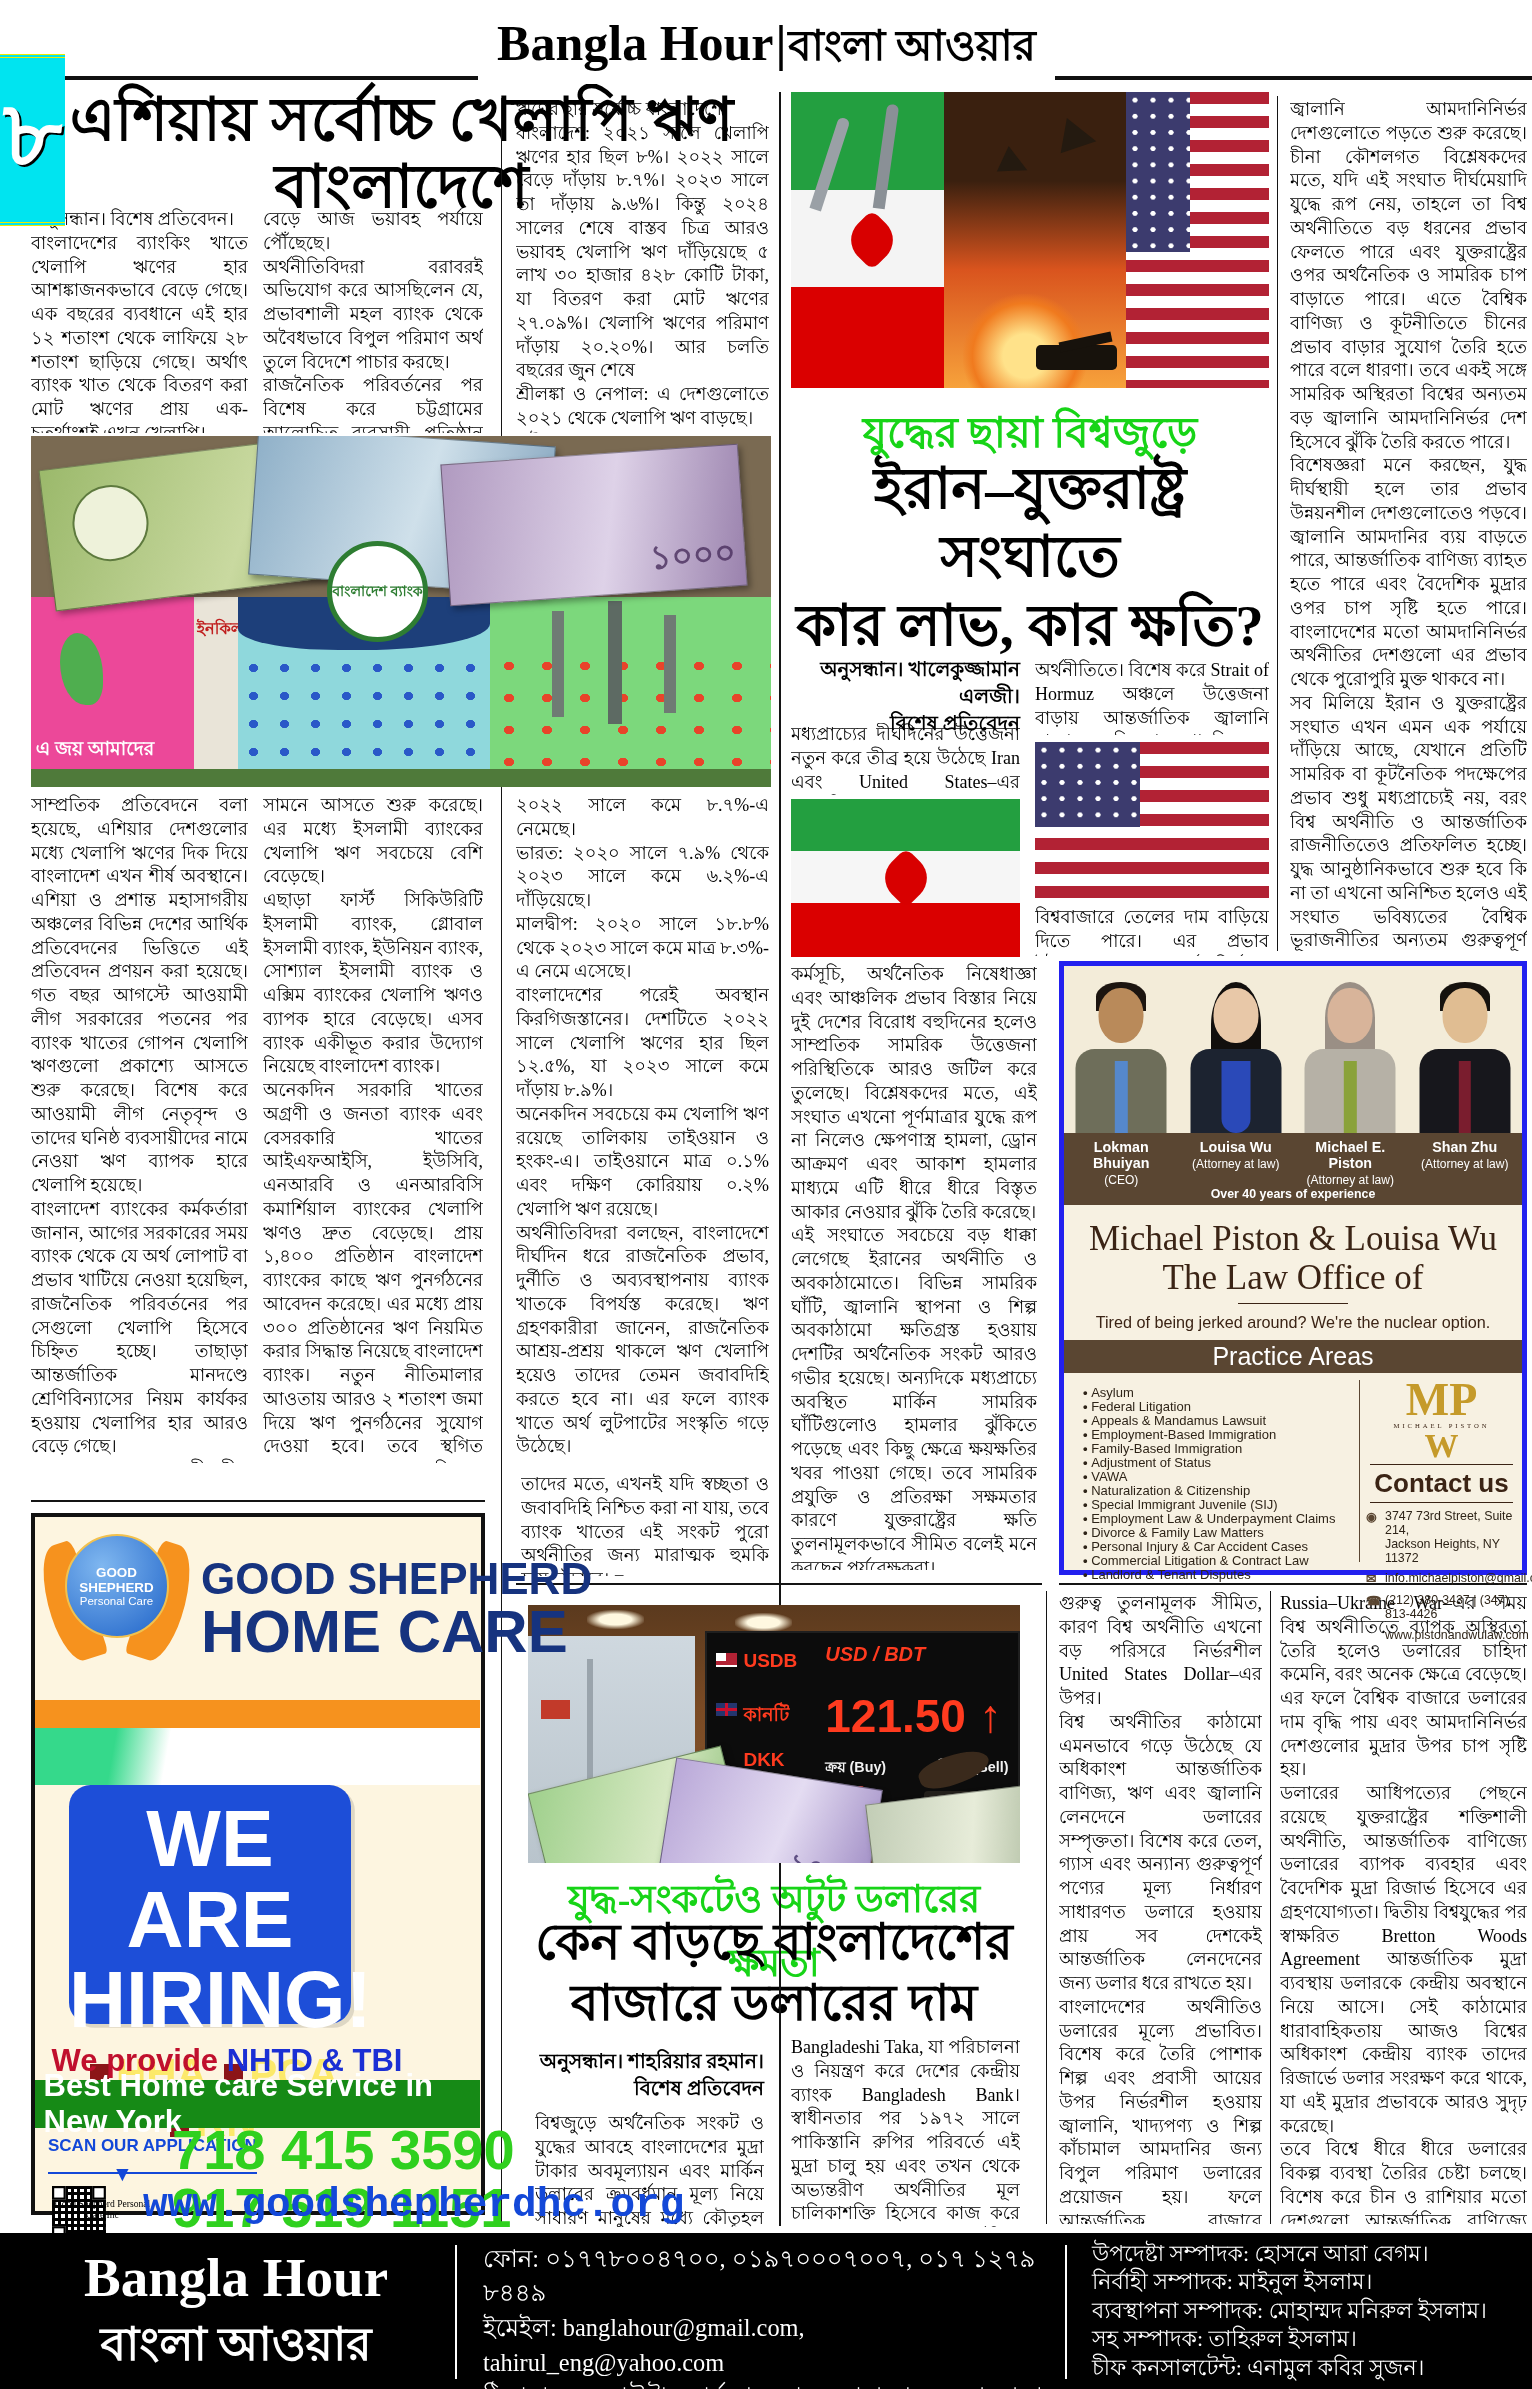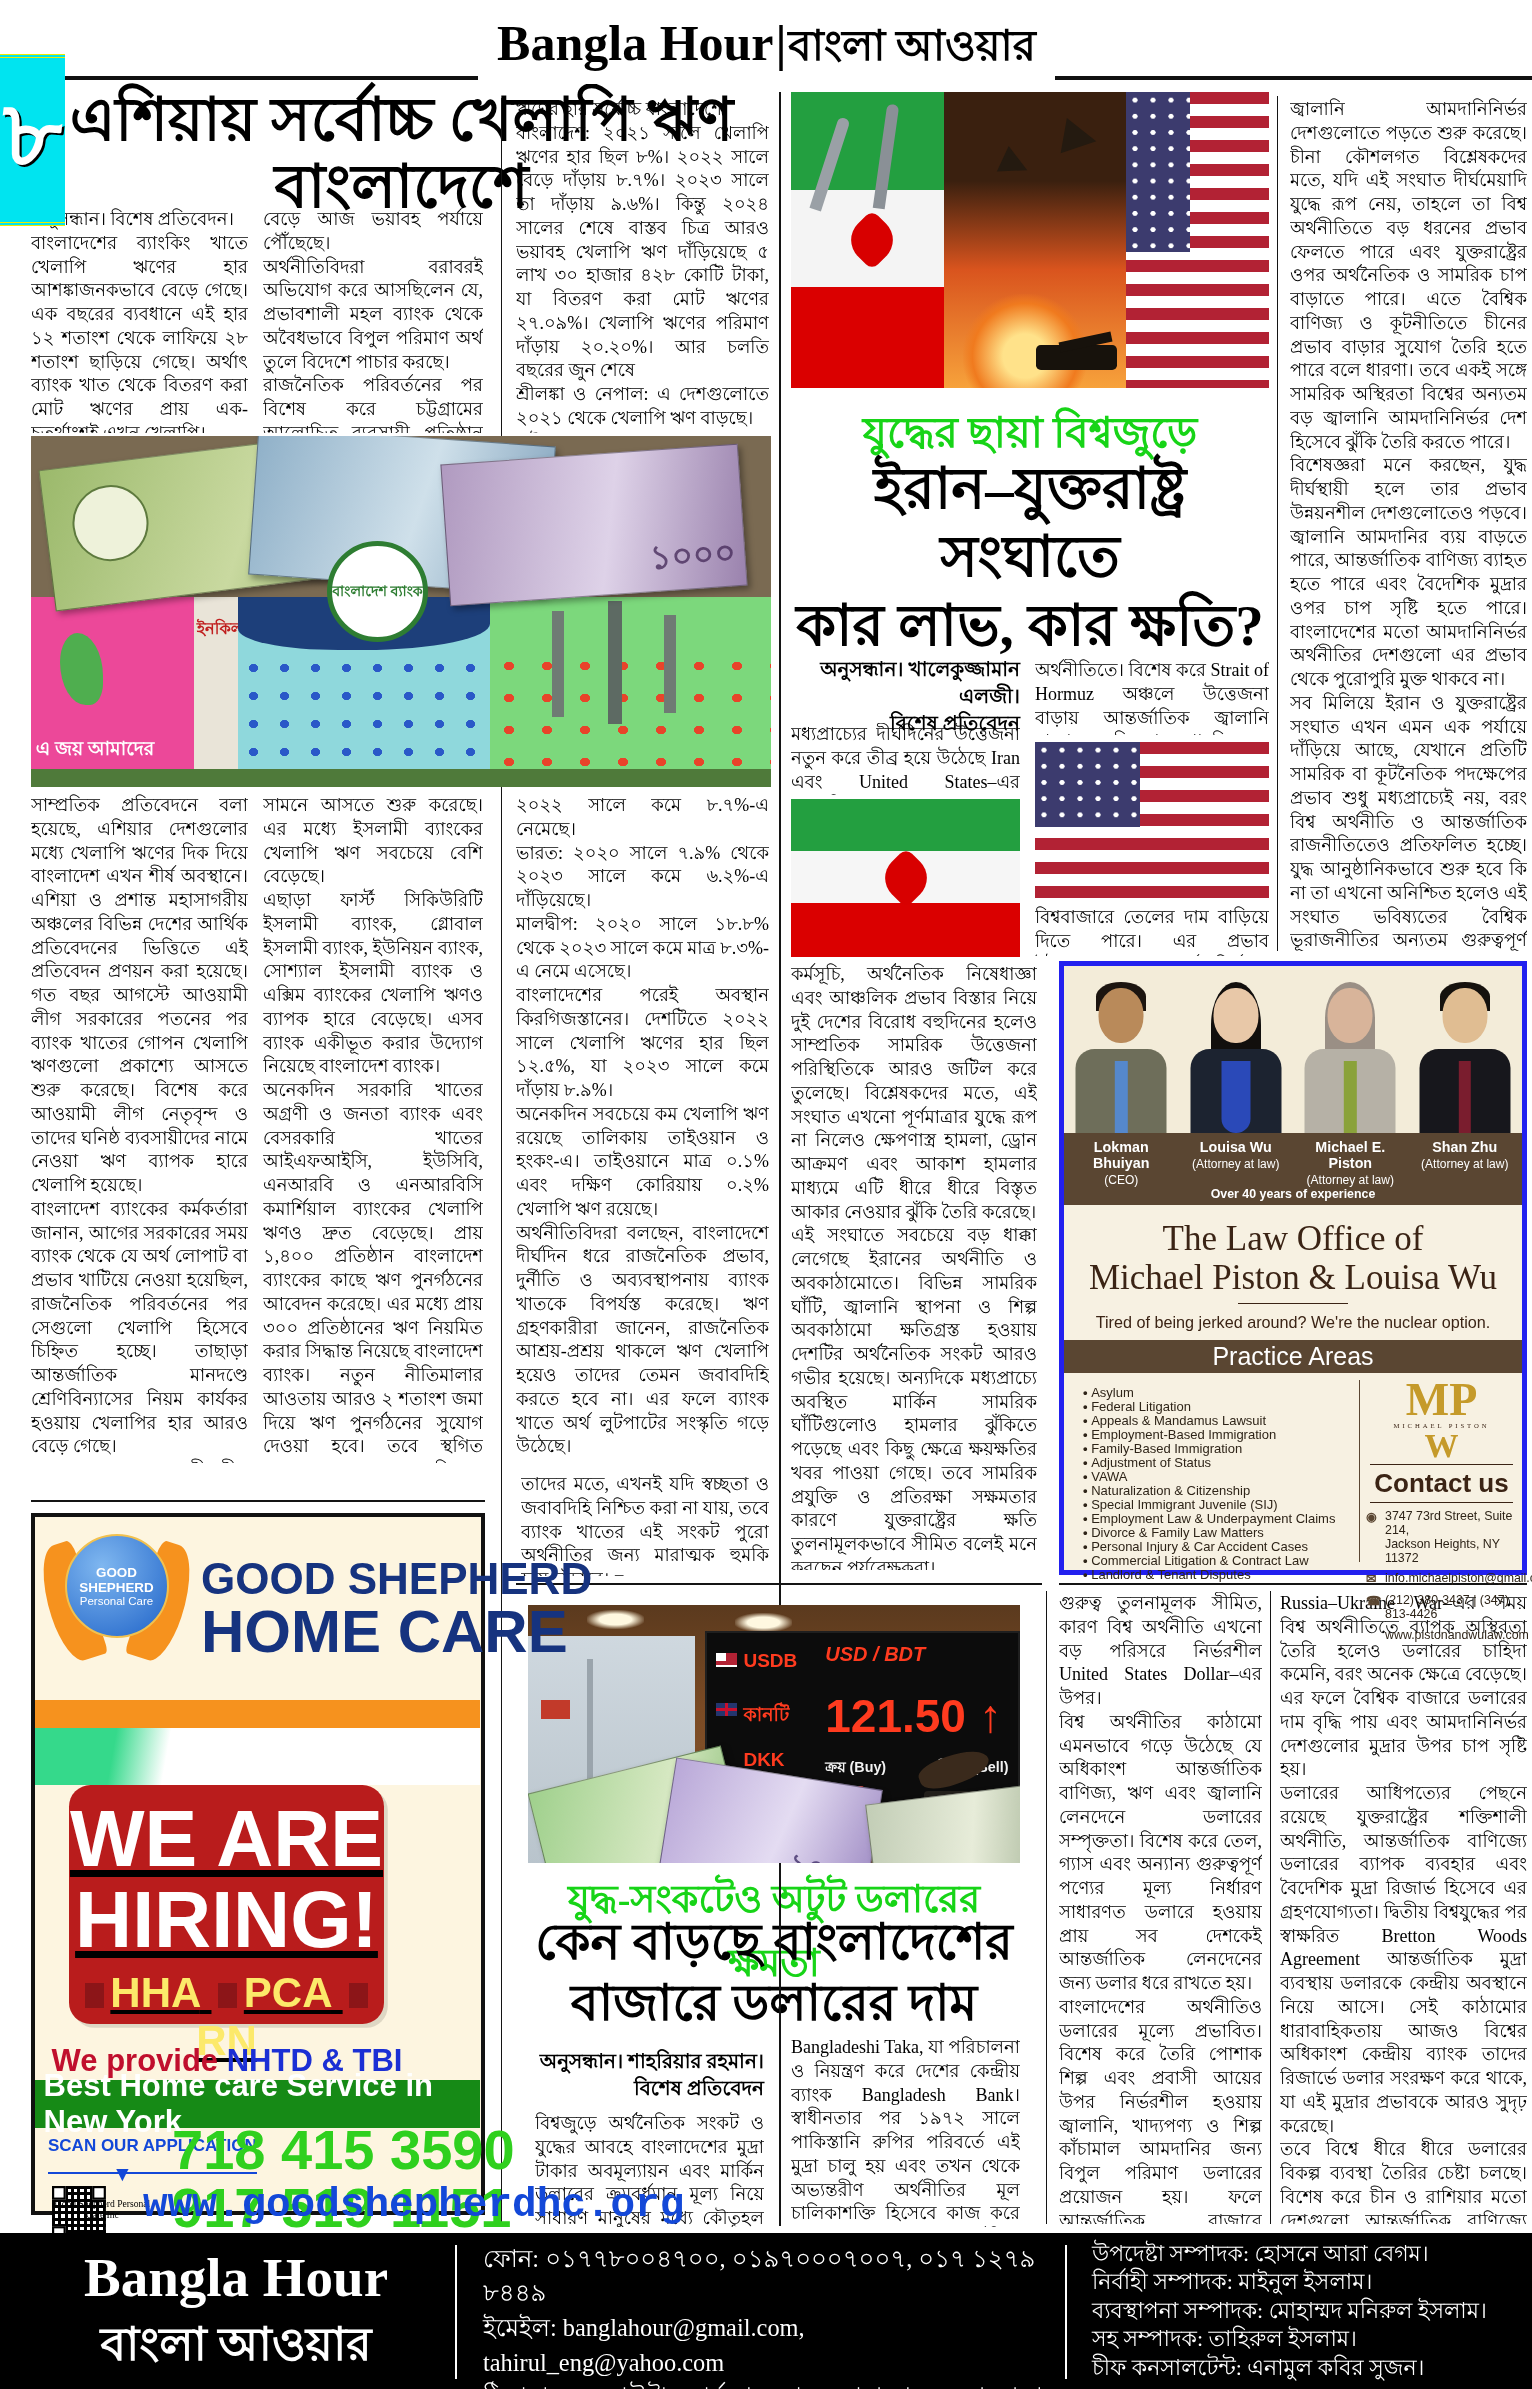"The Law Office of" div { order: before "Michael Piston & Louisa Wu" -> after "Michael Piston & Louisa Wu" }
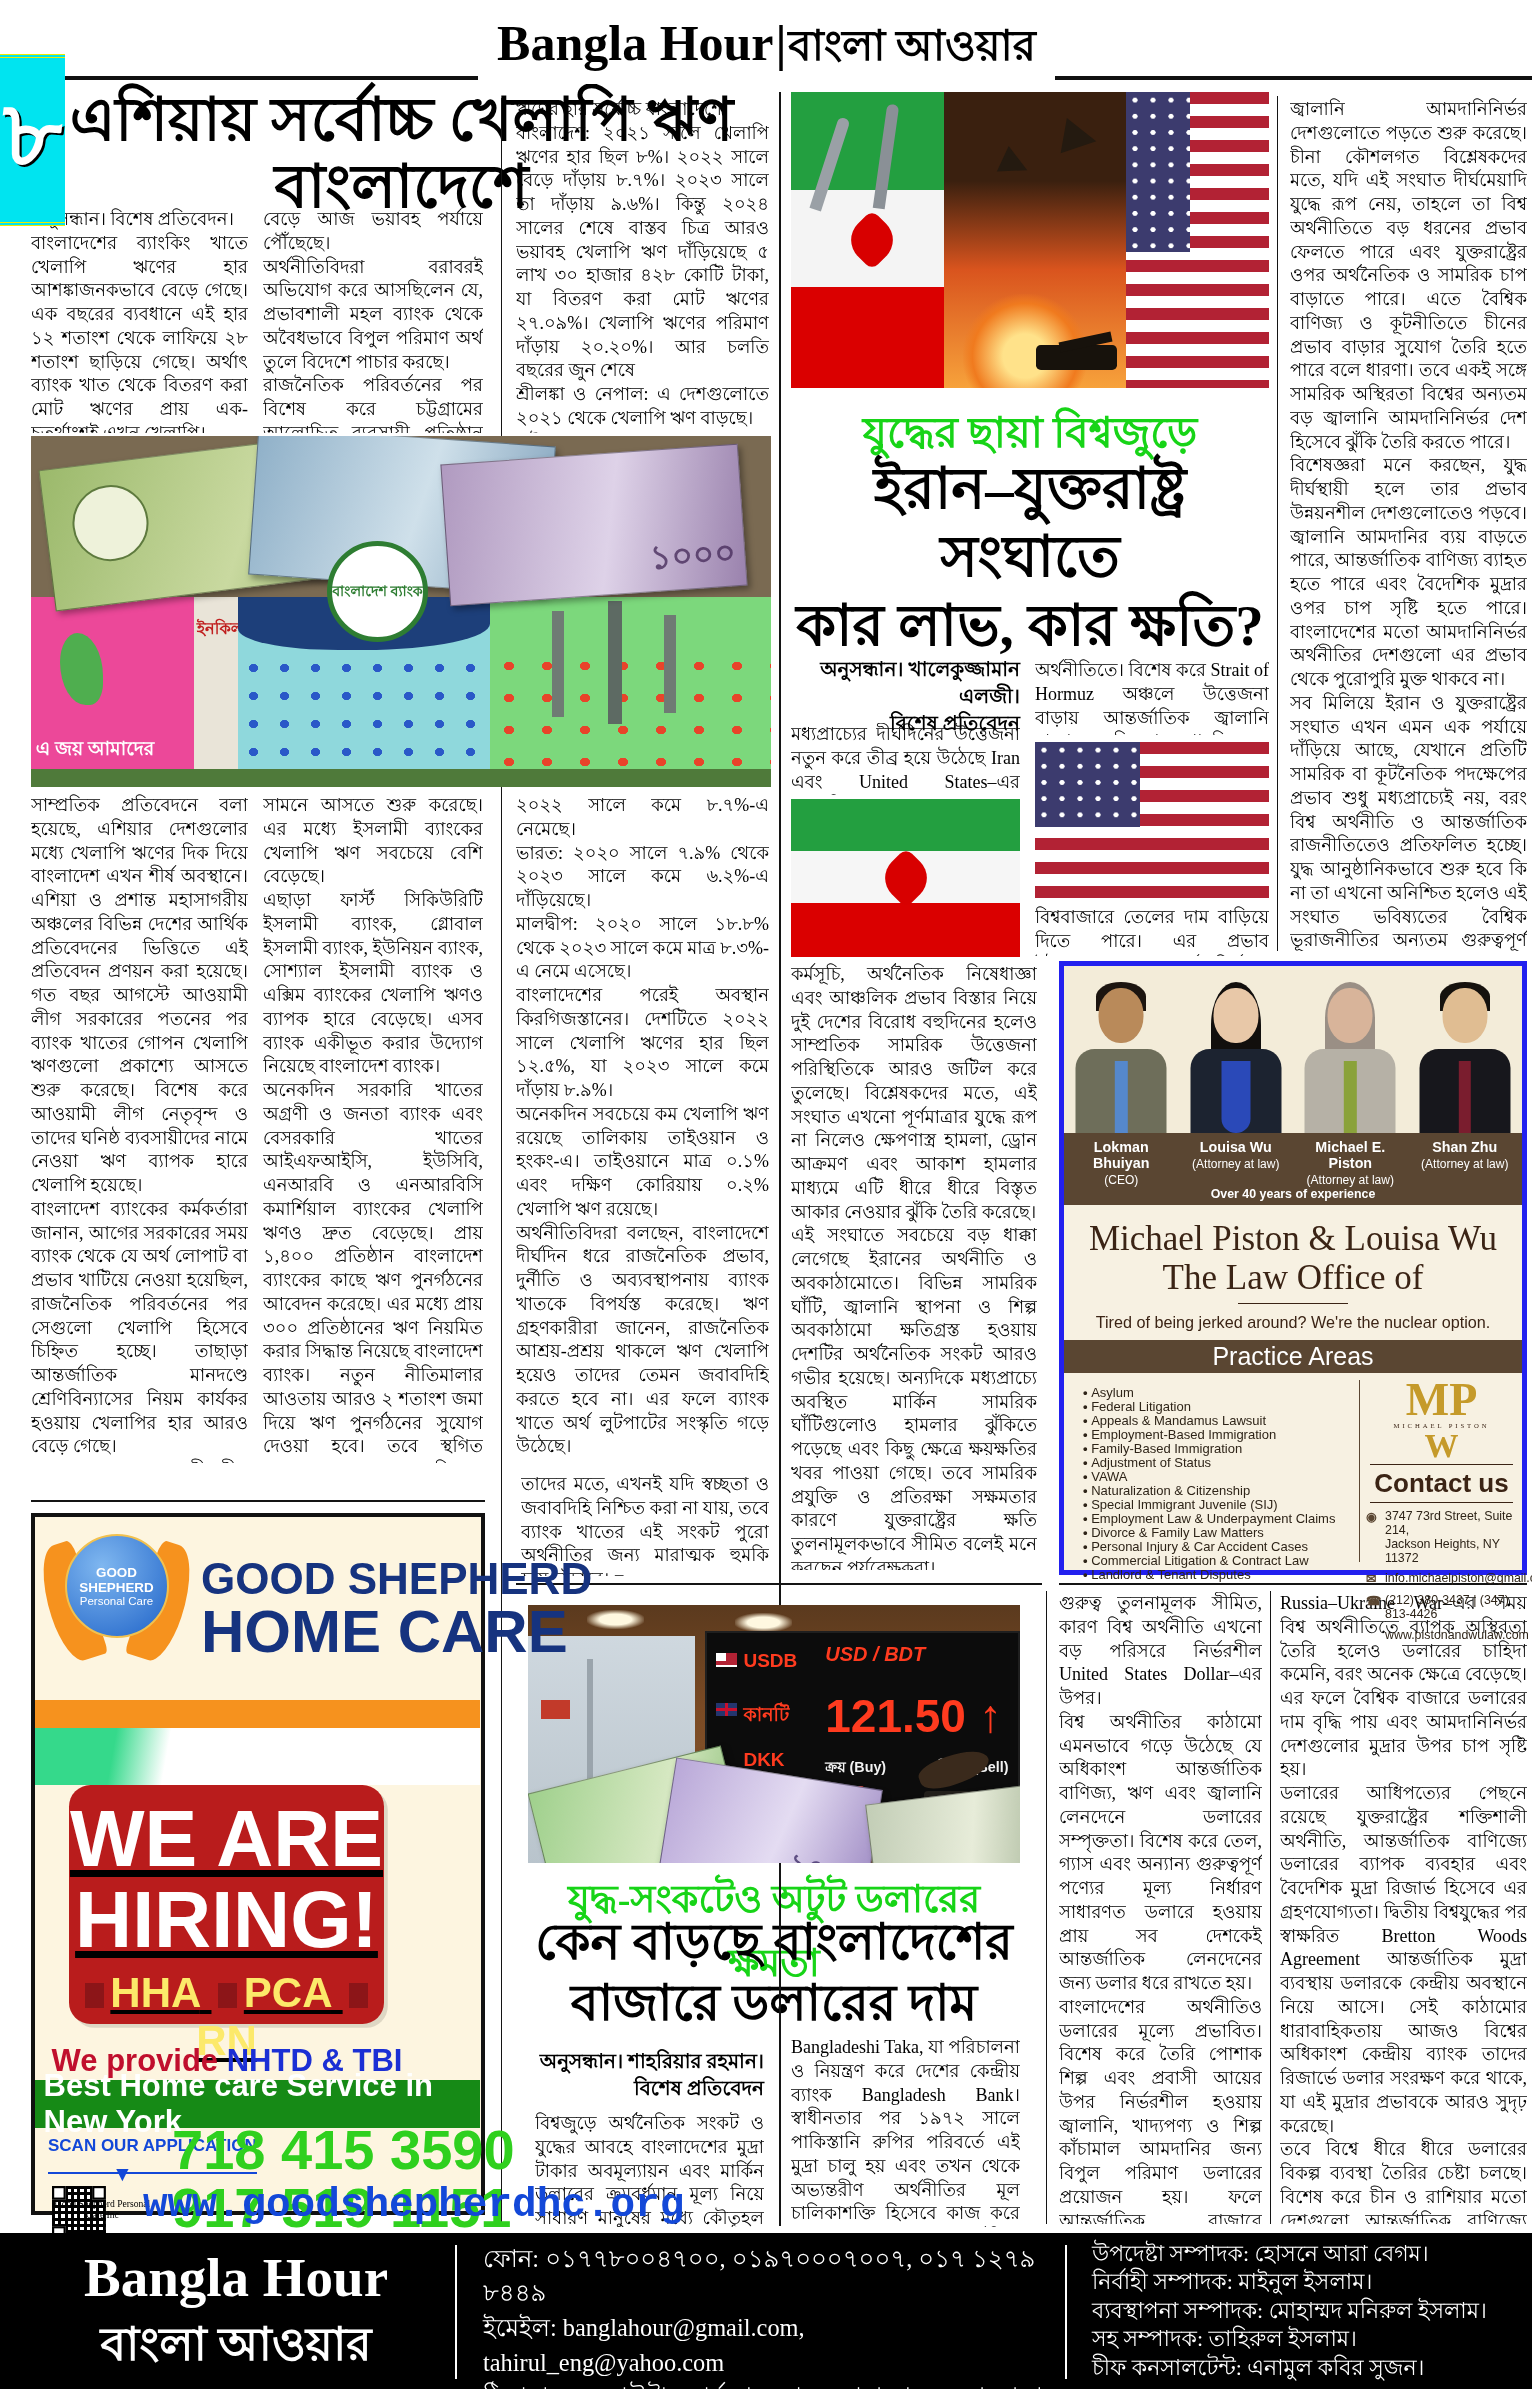"WE ARE" .gs-red { background: #b91c1c -> #1d4ed8; text-decoration: underline -> none; width: 315px -> 282px }
